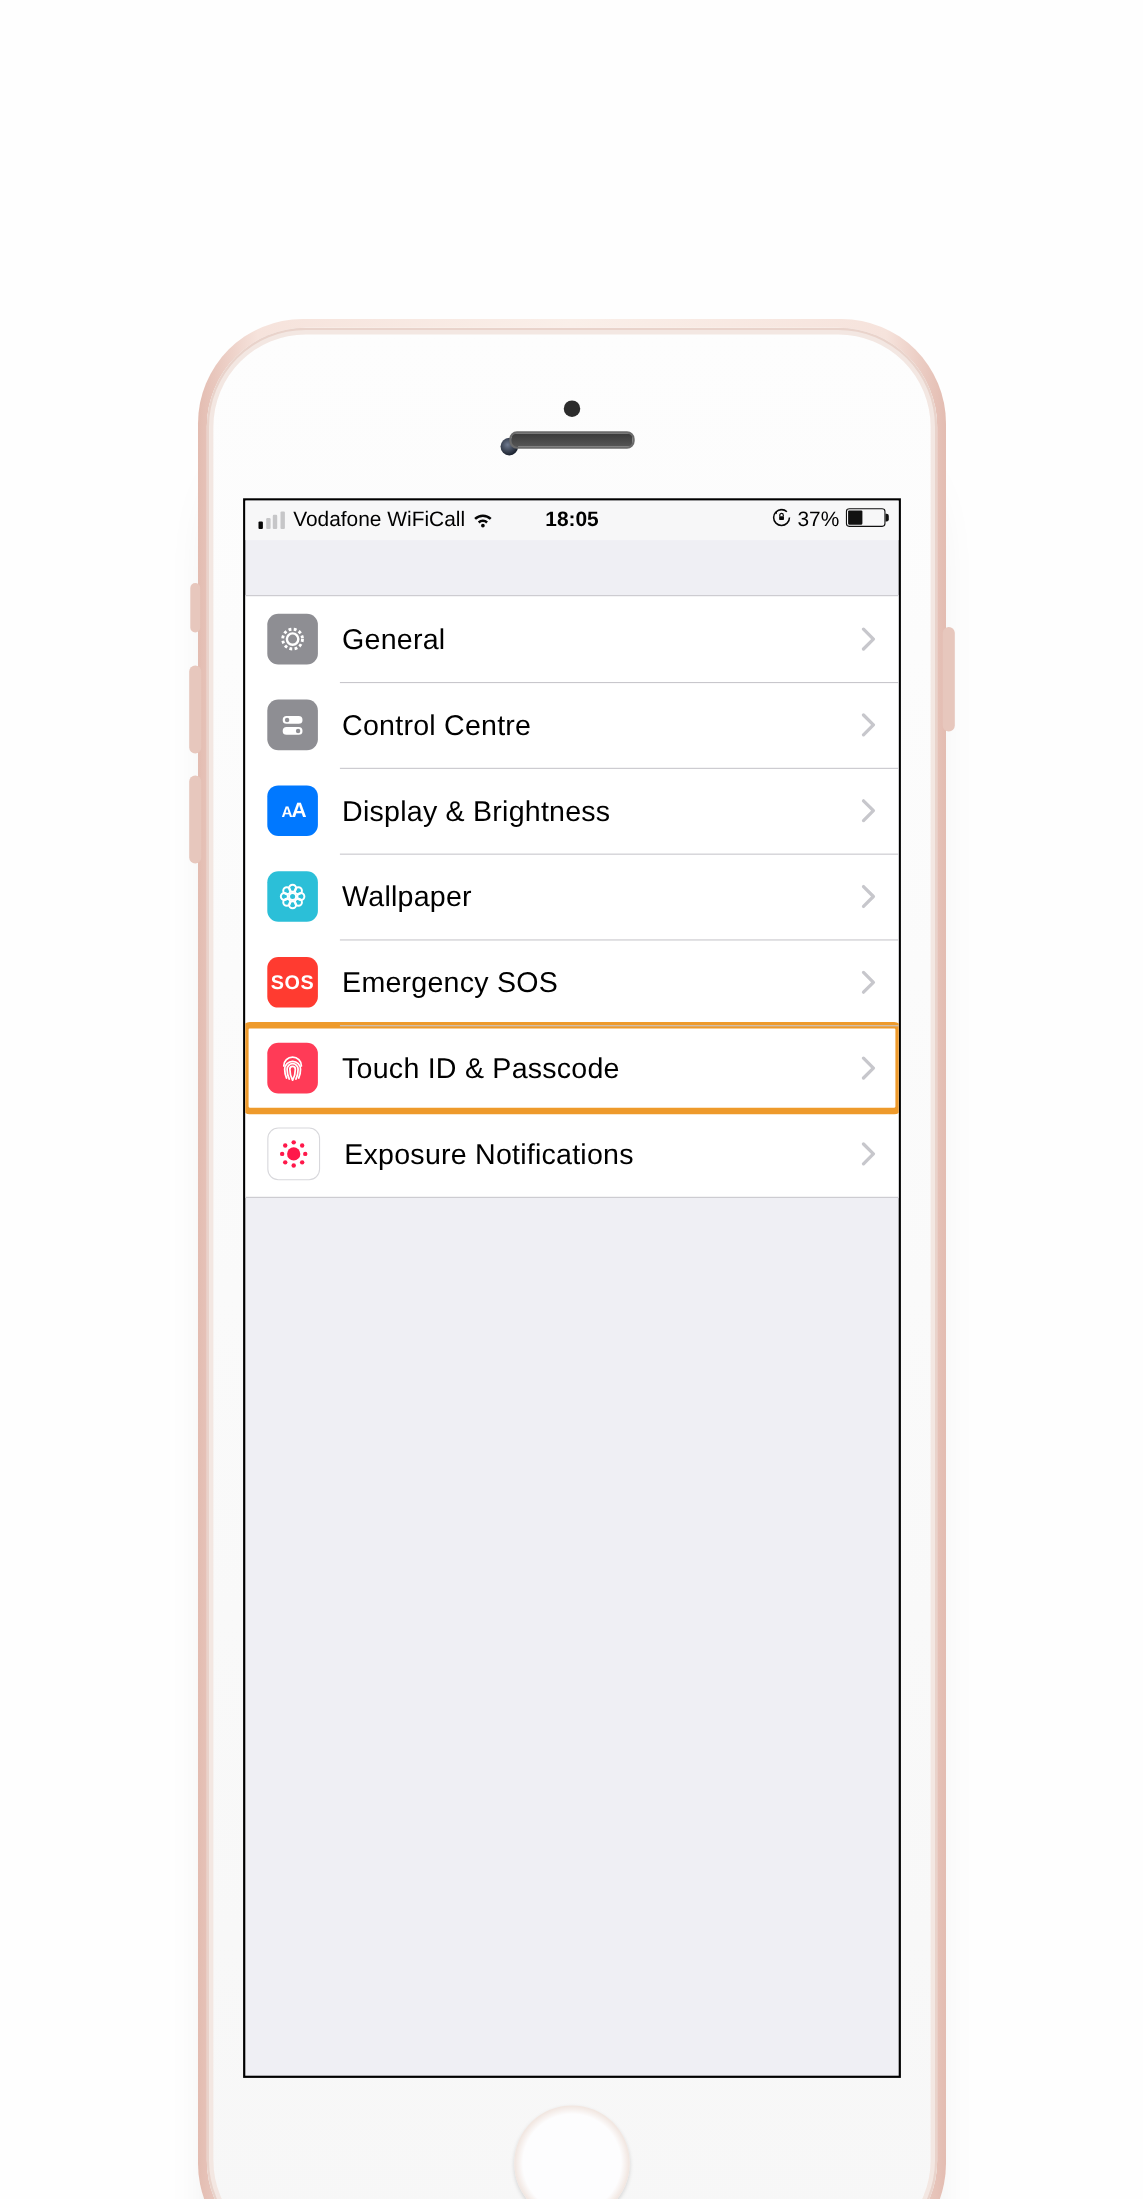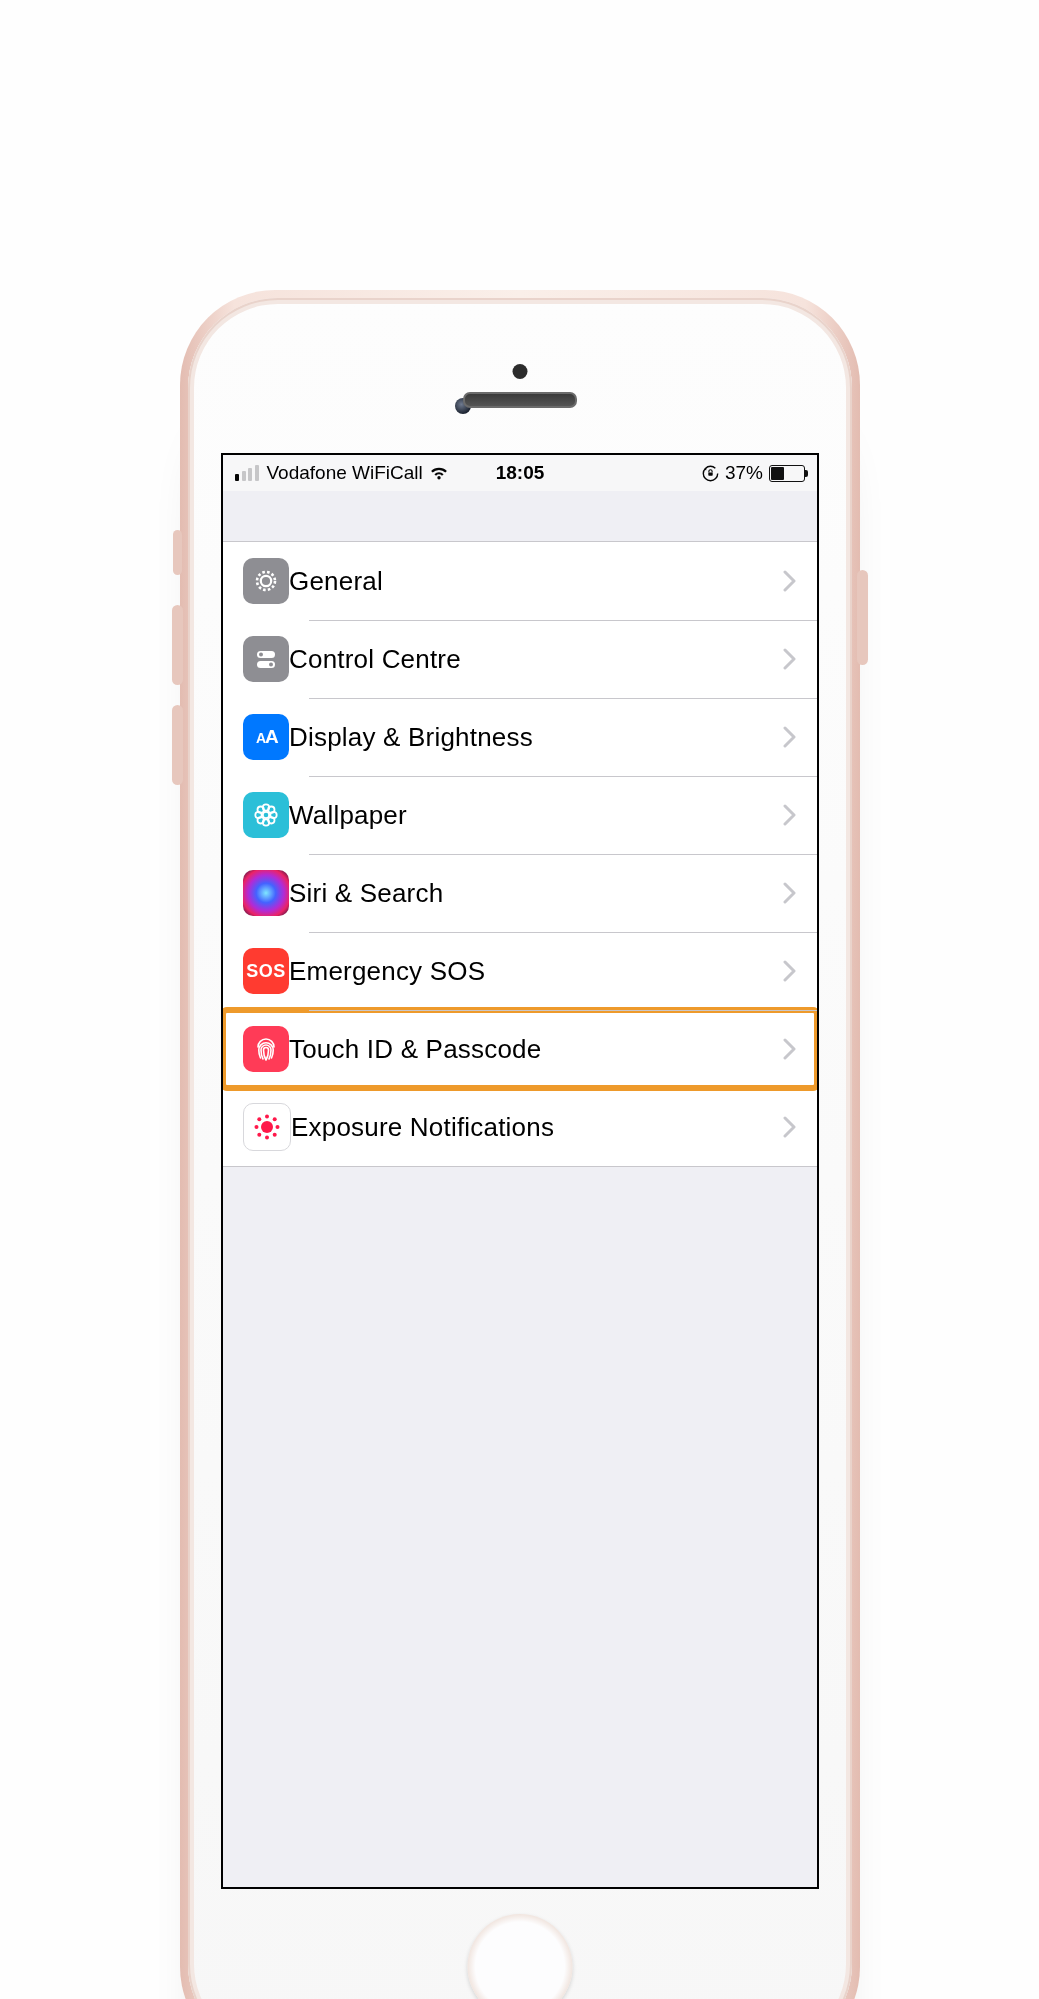"37%" .status .right { align-items: center -> none }
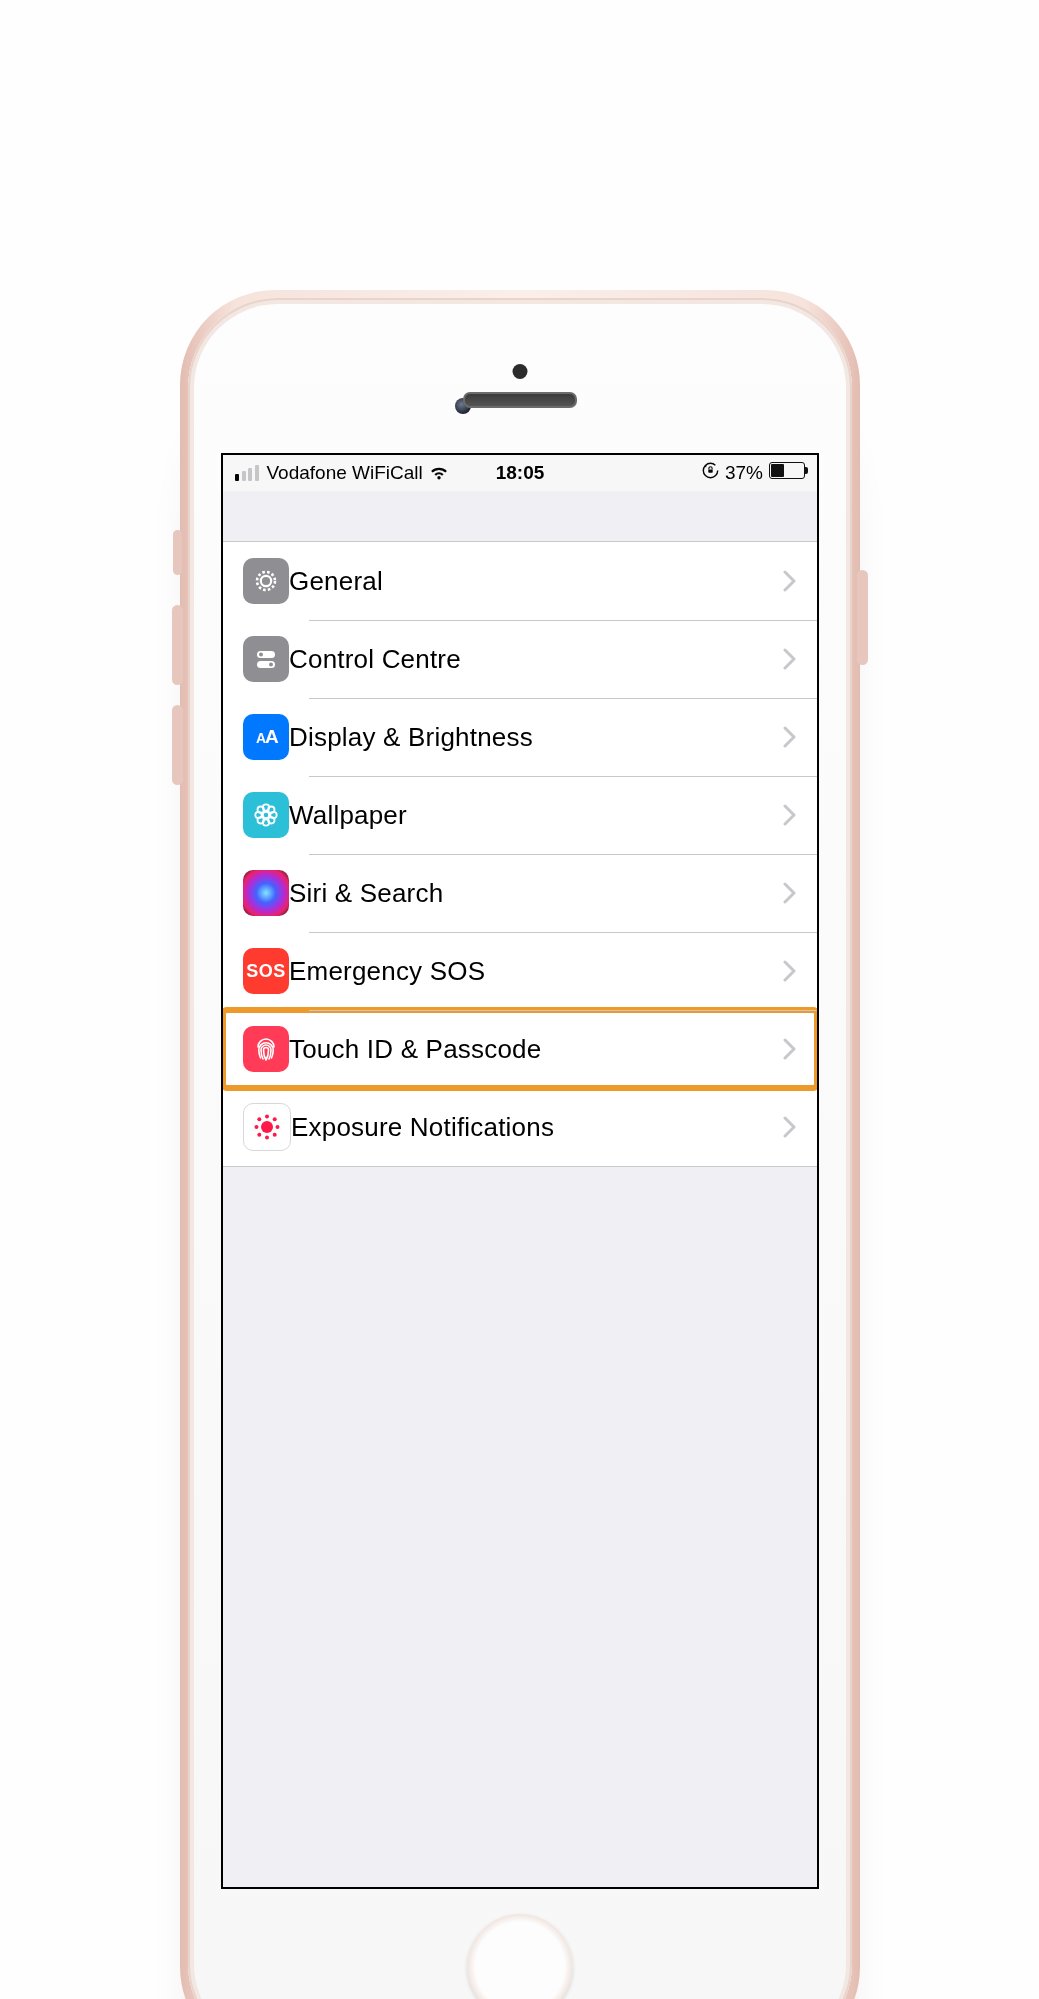"General" .row { gap: none -> 22px }
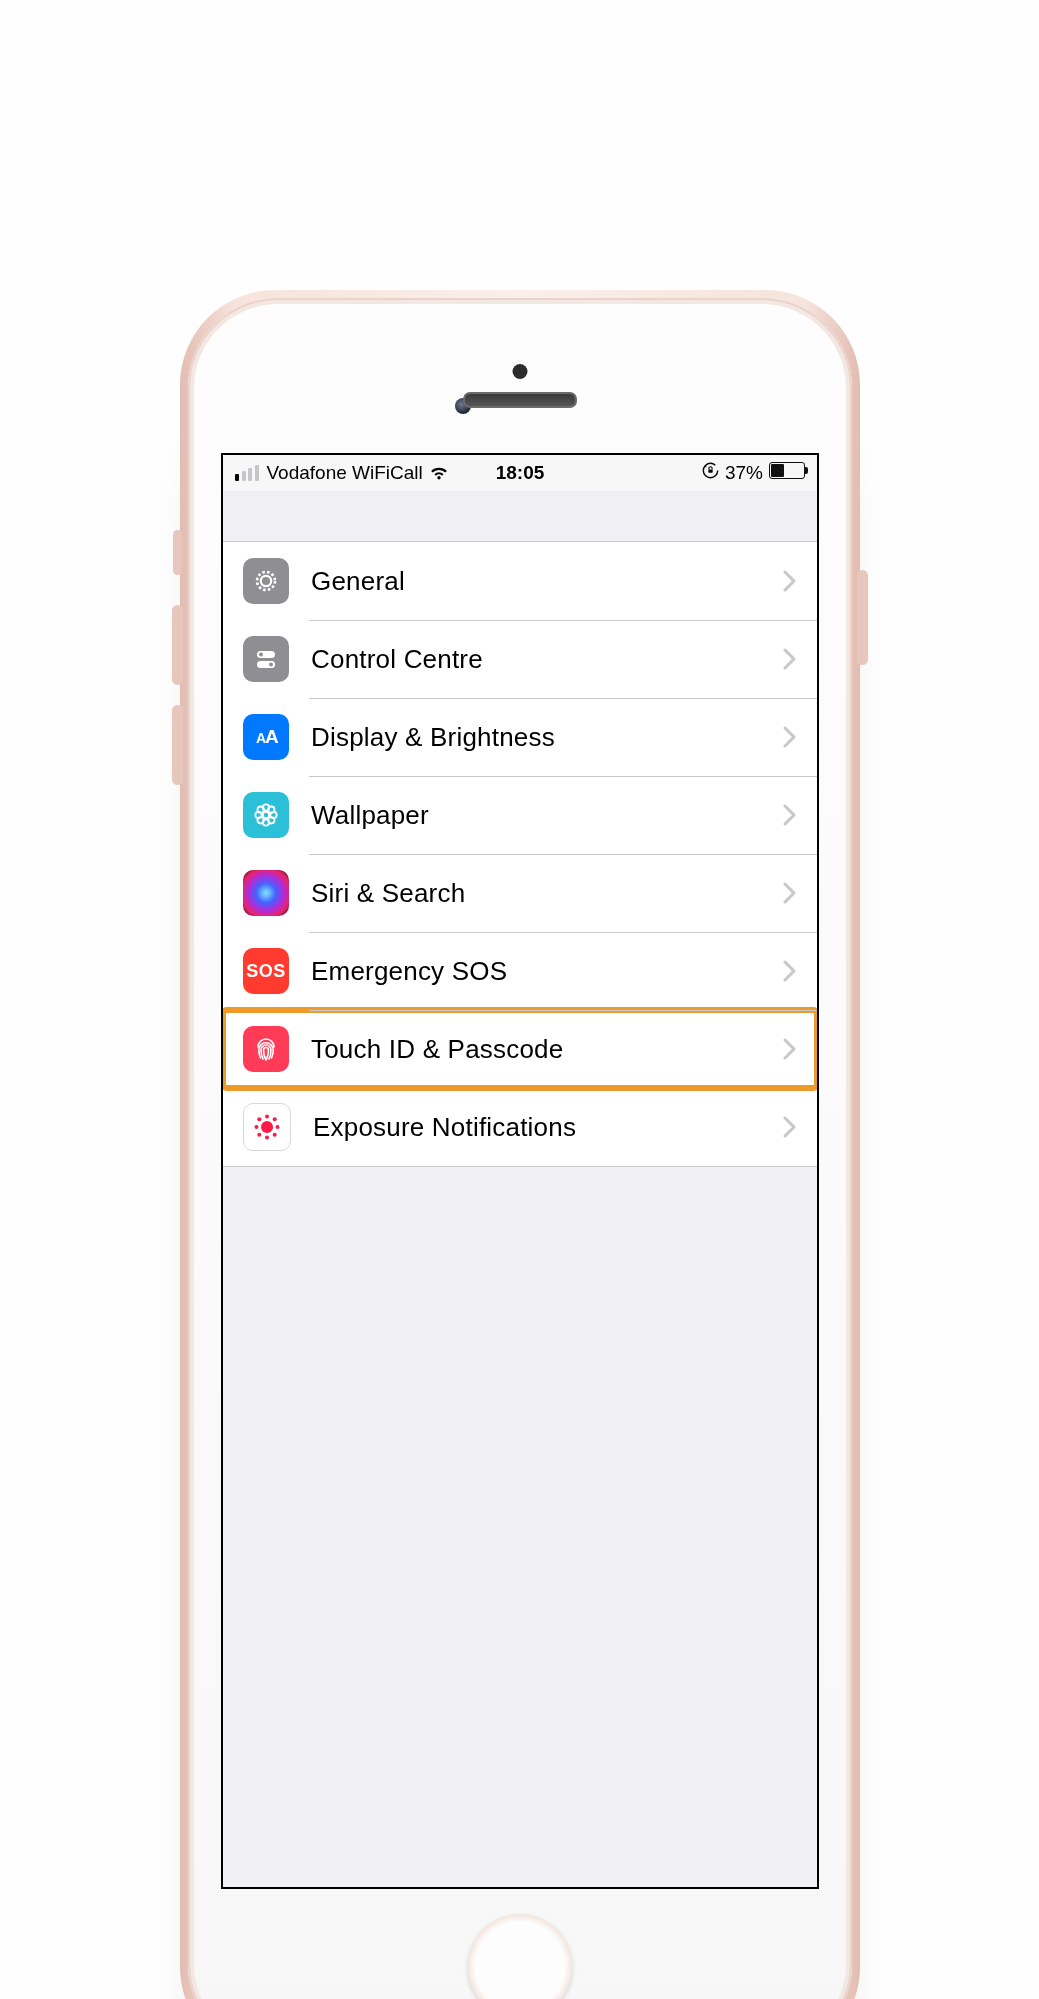"Siri & Search" div.row { html: <div> <span></span> <span>Siri &amp; Search</span> <span> <svg> <path></path> </svg> </span> </div> -> none }
